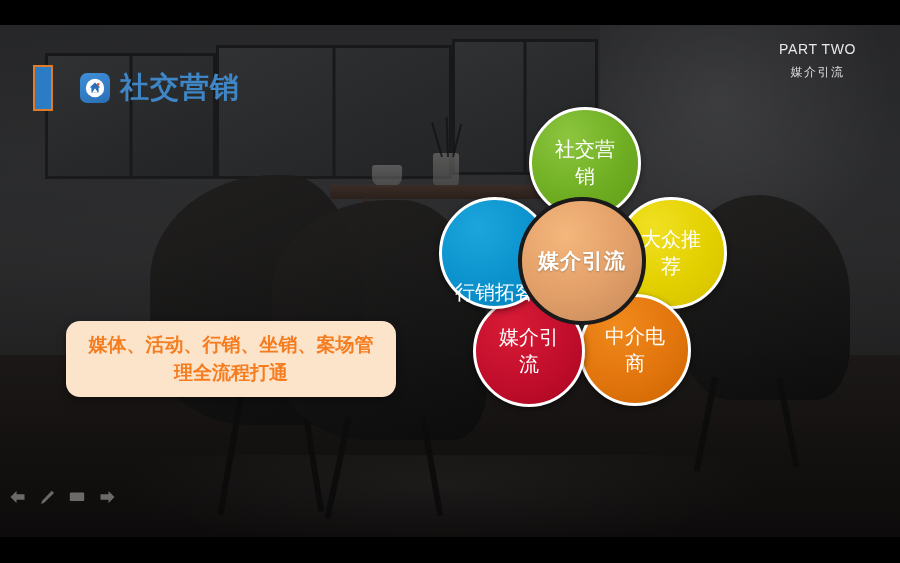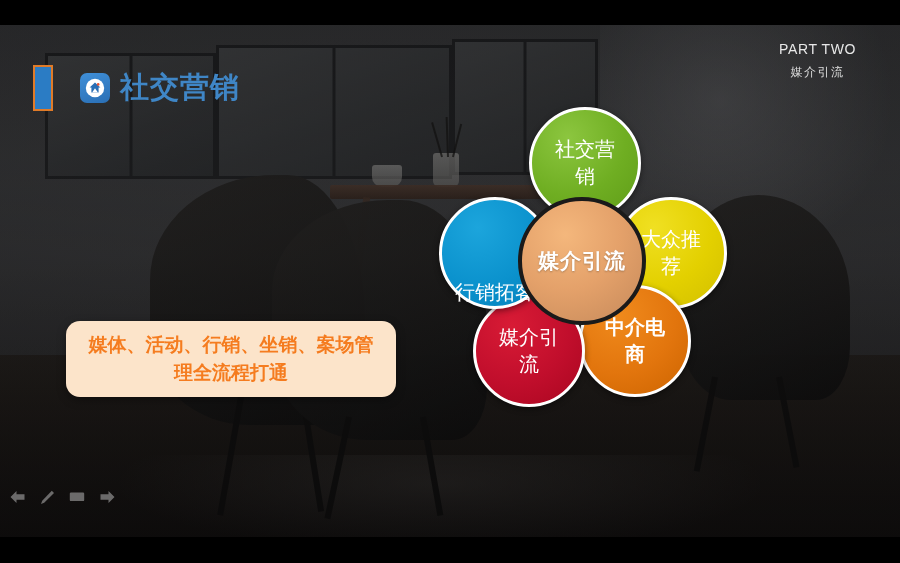"中介电商" .petal.p-orange { font-weight: bold -> none; top: 180px -> 189px }
